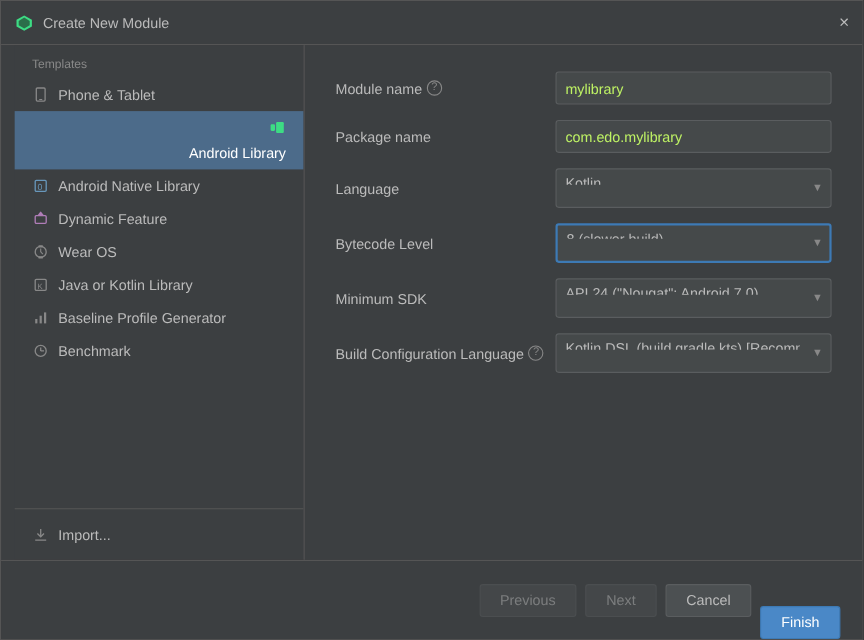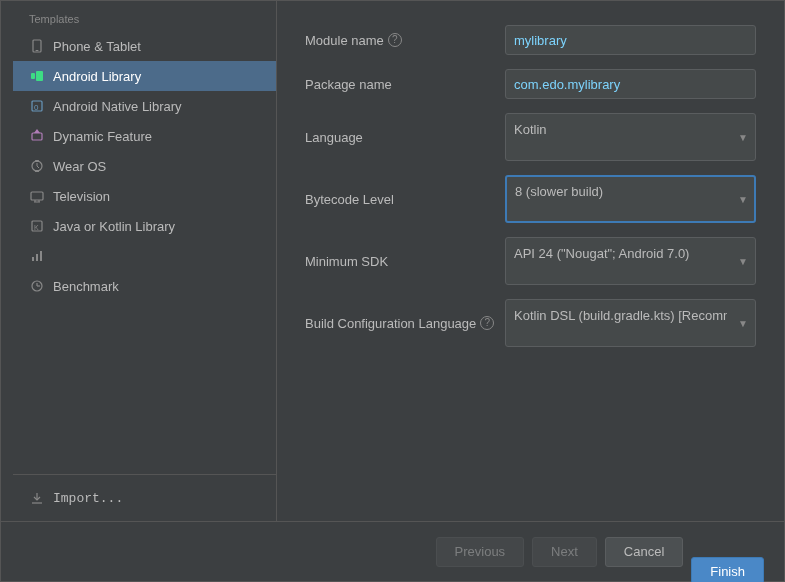"Create New Module" div.titlebar { html: none -> <div> <div> <svg> <polygon></polygon> <polygon></polygon> </svg> </div> <span>Create New Module</span> <div>×</div> </div> }
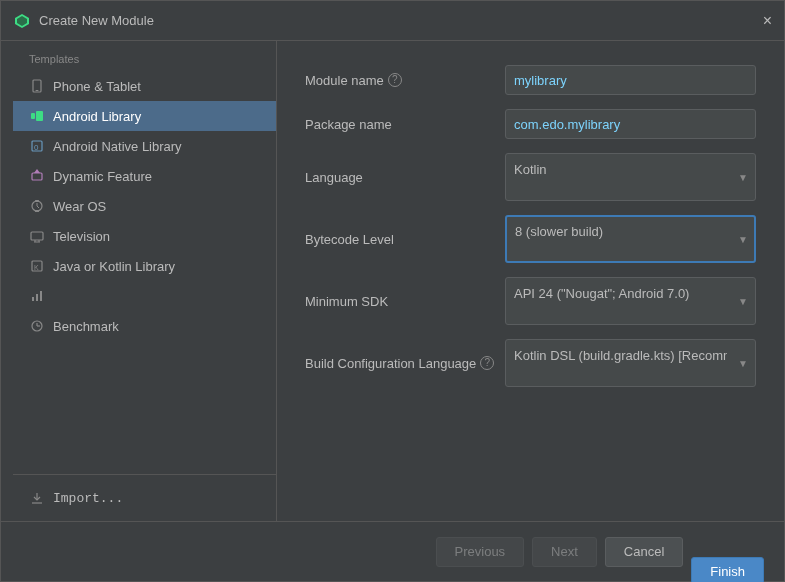"mylibrary" .form-control { color: #7dd3fc -> #bef264 }
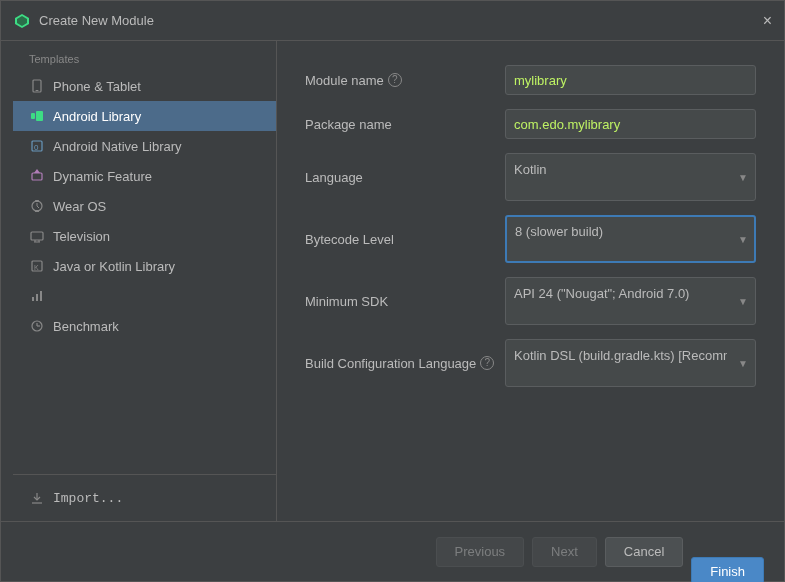"Android Library" .sidebar-item.active { flex-direction: none -> column }
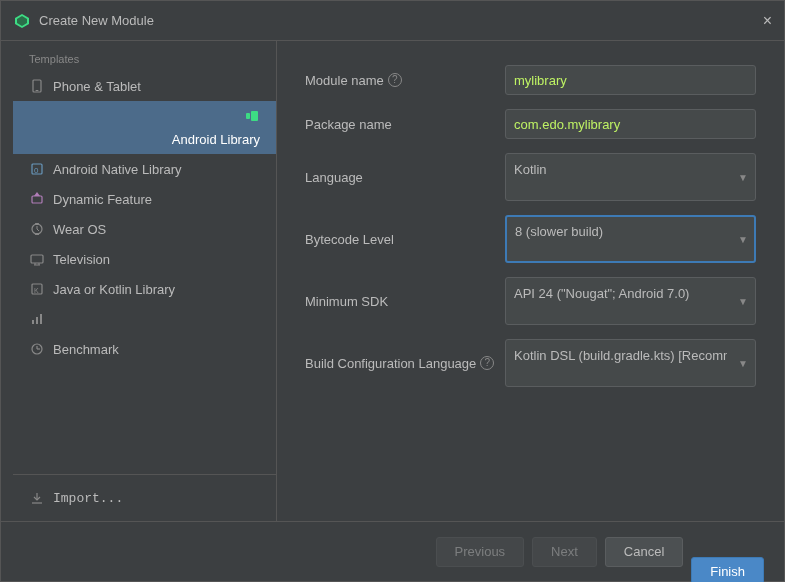"Kotlin" .select-wrapper select { height: 48px -> 36px }
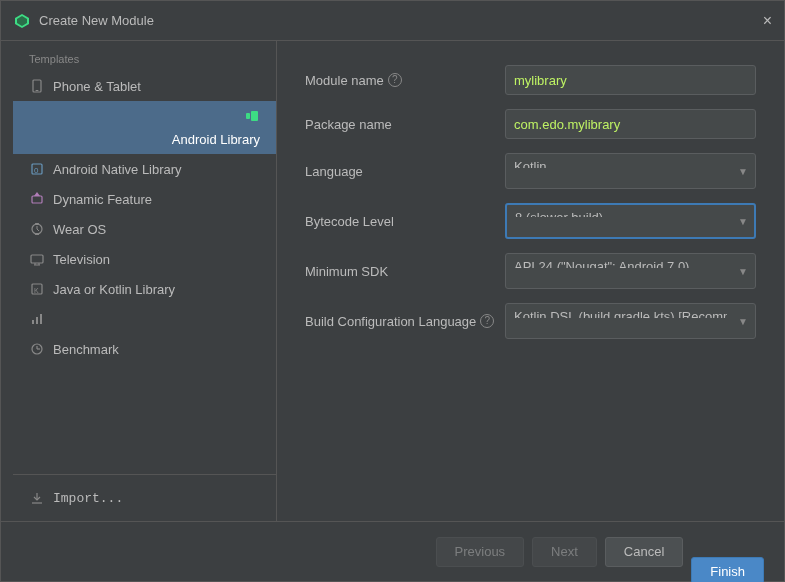"Television" div.sidebar-item { html: <div> <div> <svg> <rect></rect> <line></line> <line></line> <line></line> </svg> </div> <span>Television</span> </div> -> none }
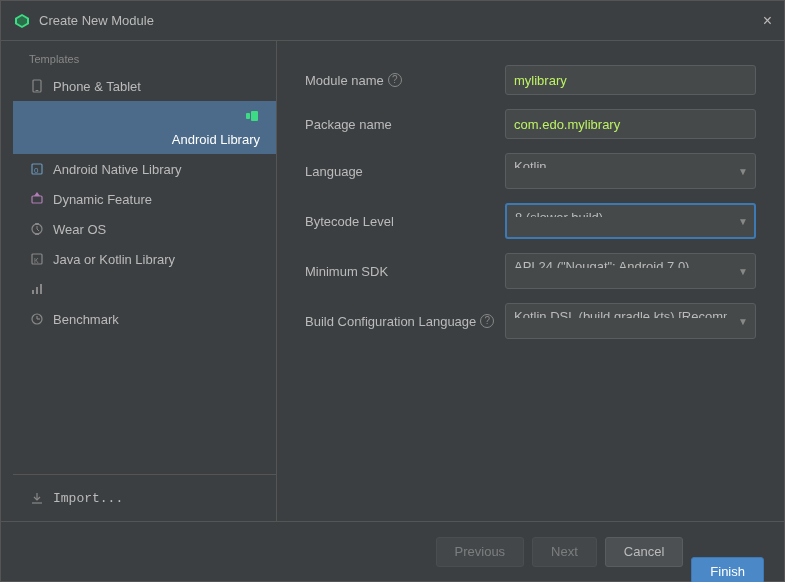"Baseline Profile Generator" span { html: none -> <span>Baseline Profile Generator</span> }
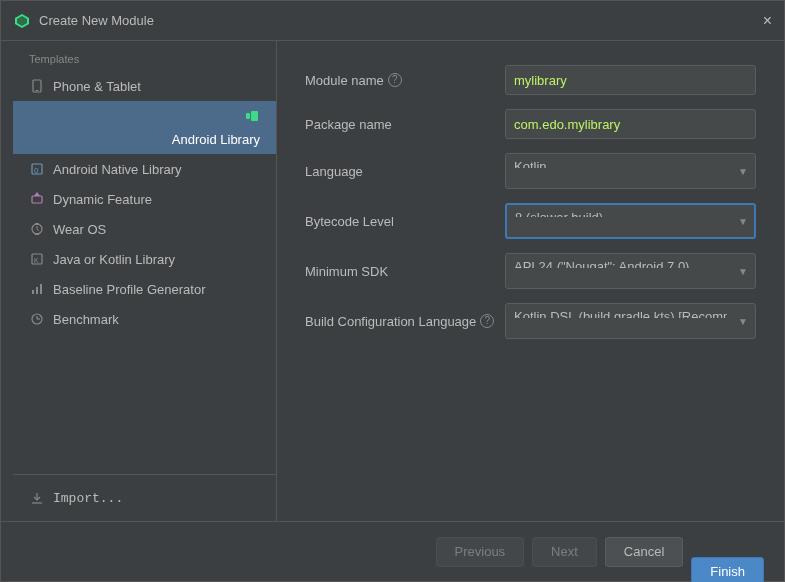"Import..." .sidebar-import { font-family: Liberation Mono, monospace -> none }
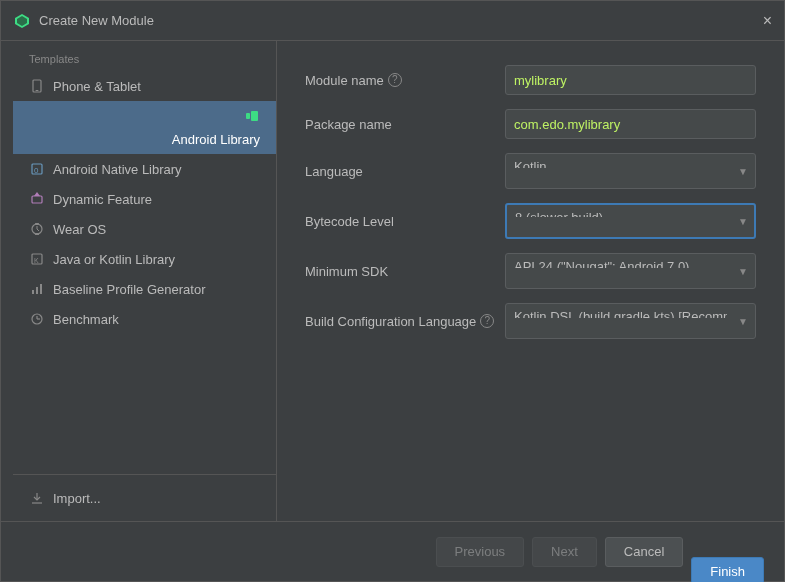"Previous" .footer { height: 60px -> 72px }
